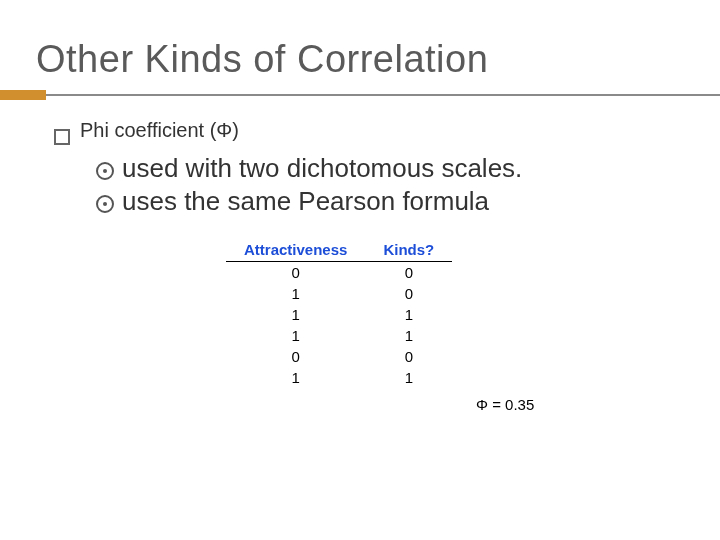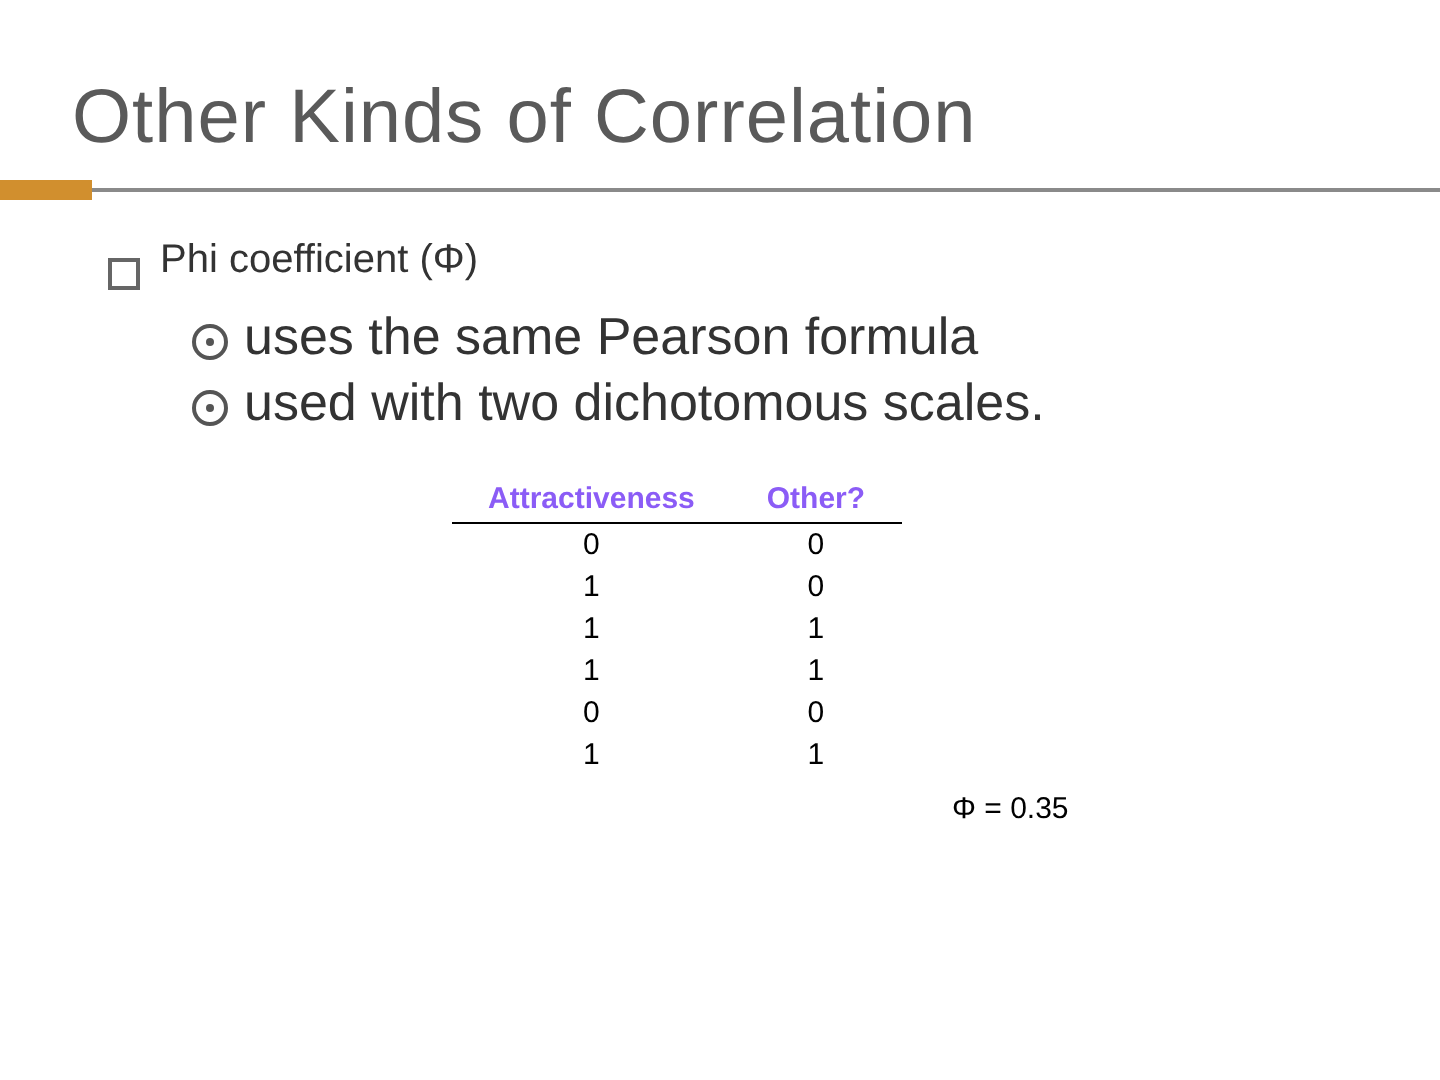"uses the same Pearson formula" div.l2 { order: before "used with two dichotomous scales." -> after "used with two dichotomous scales." }
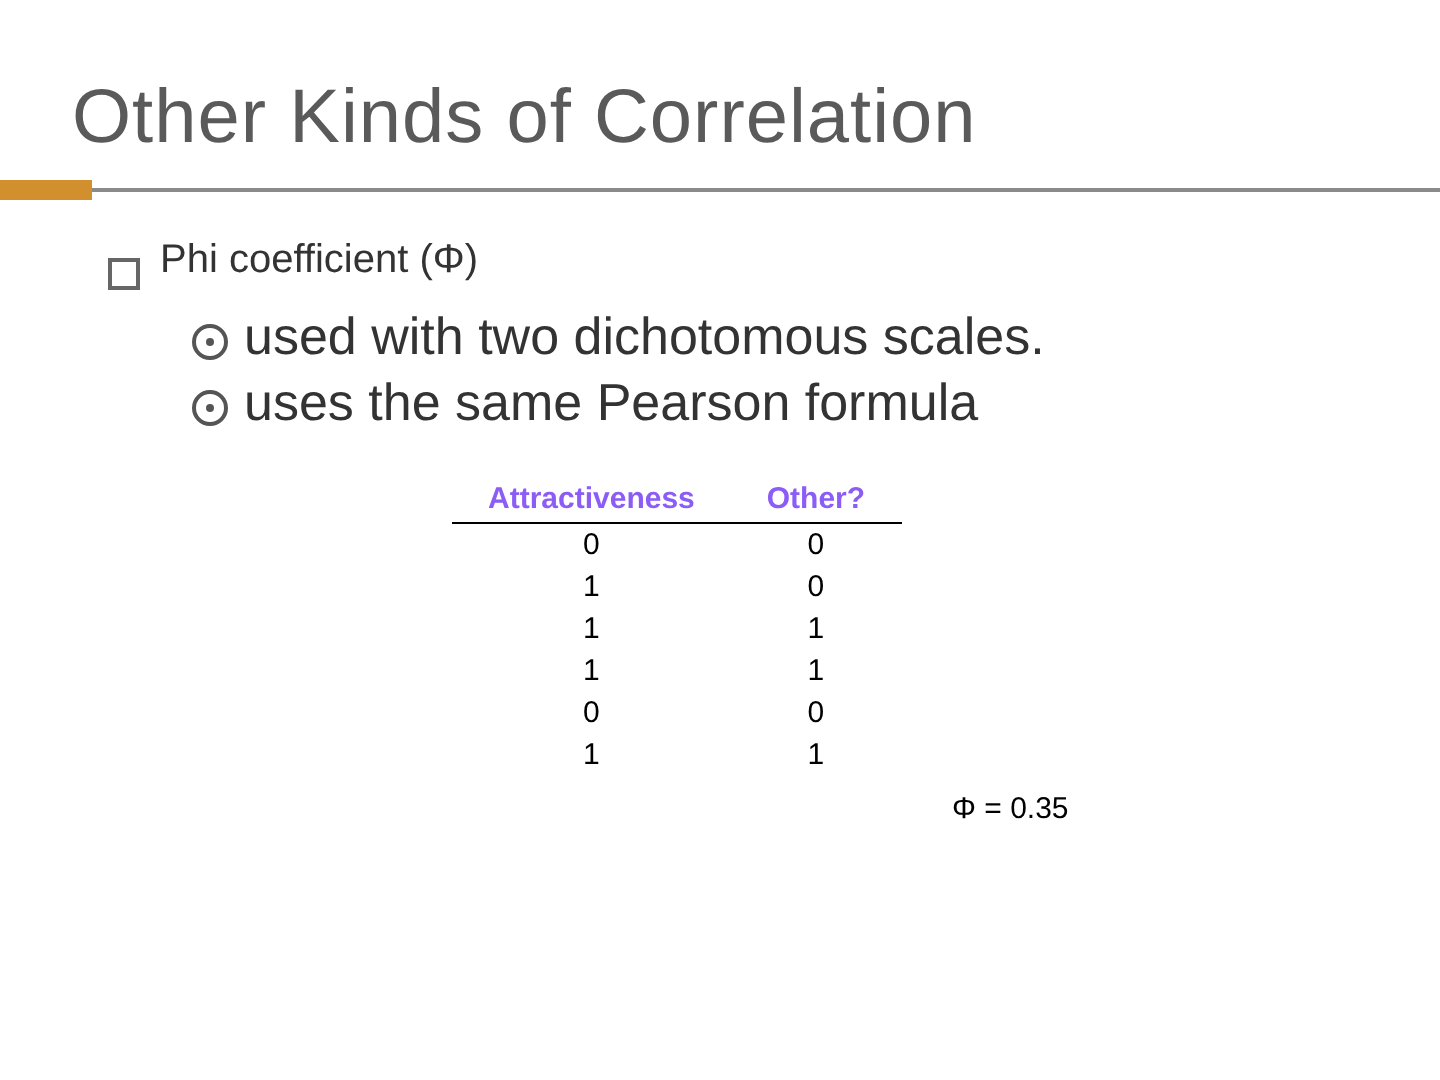"Attractiveness" table.data th { color: #8b5cf6 -> #1d4ed8 }
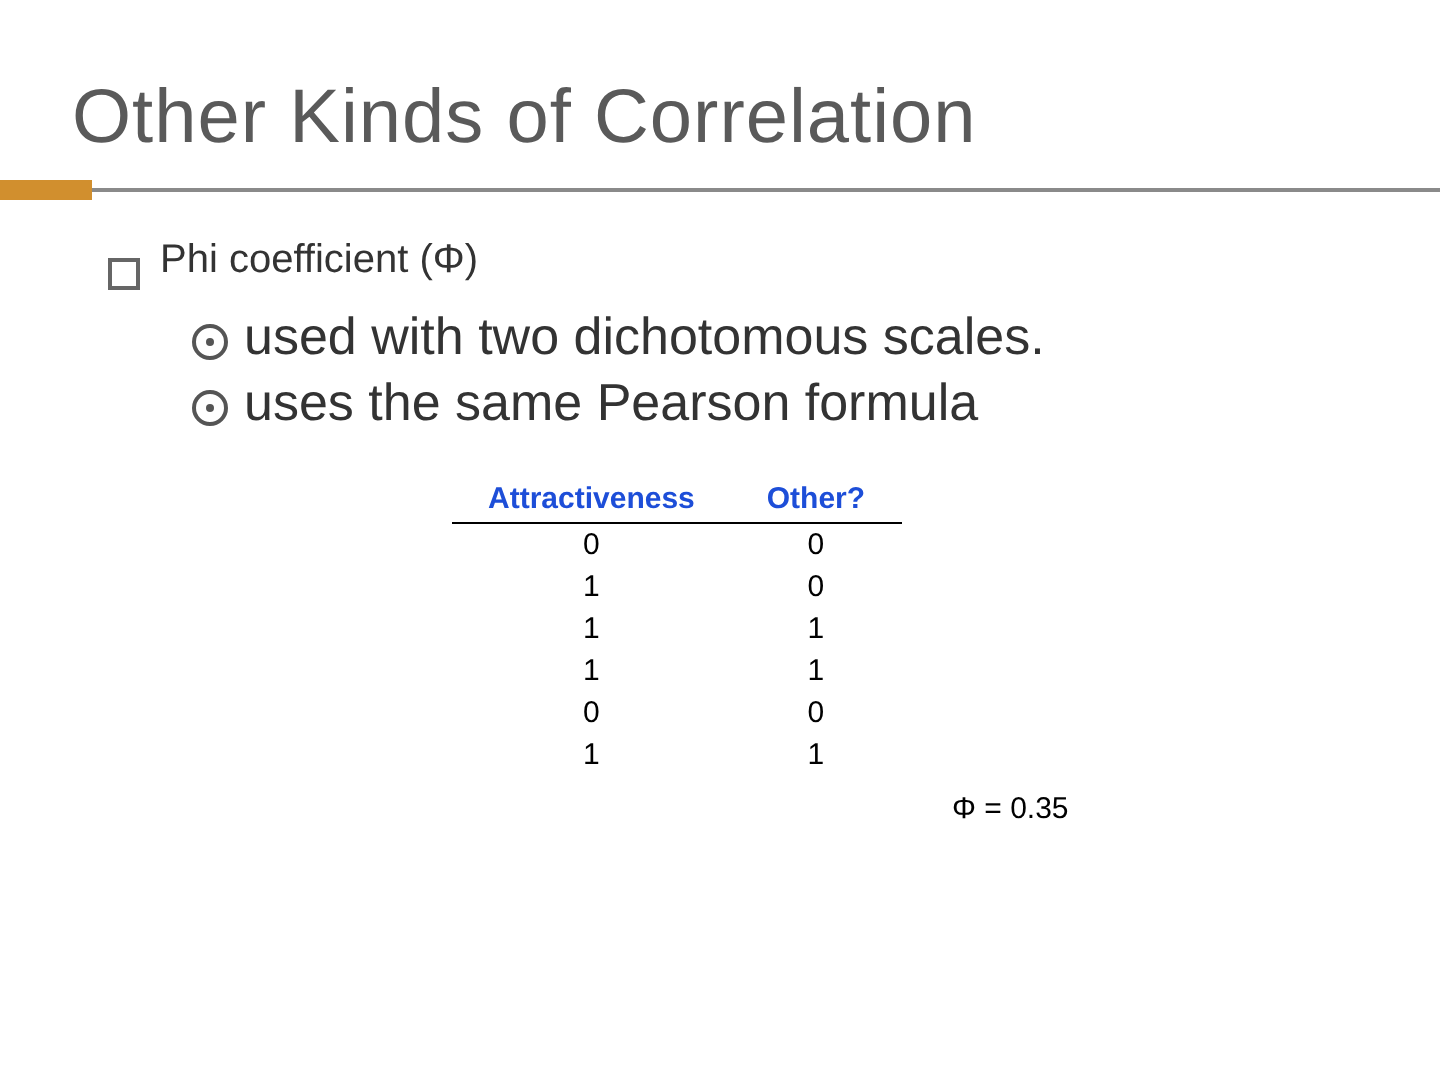"Other?" th { text: Other -> Kinds }
